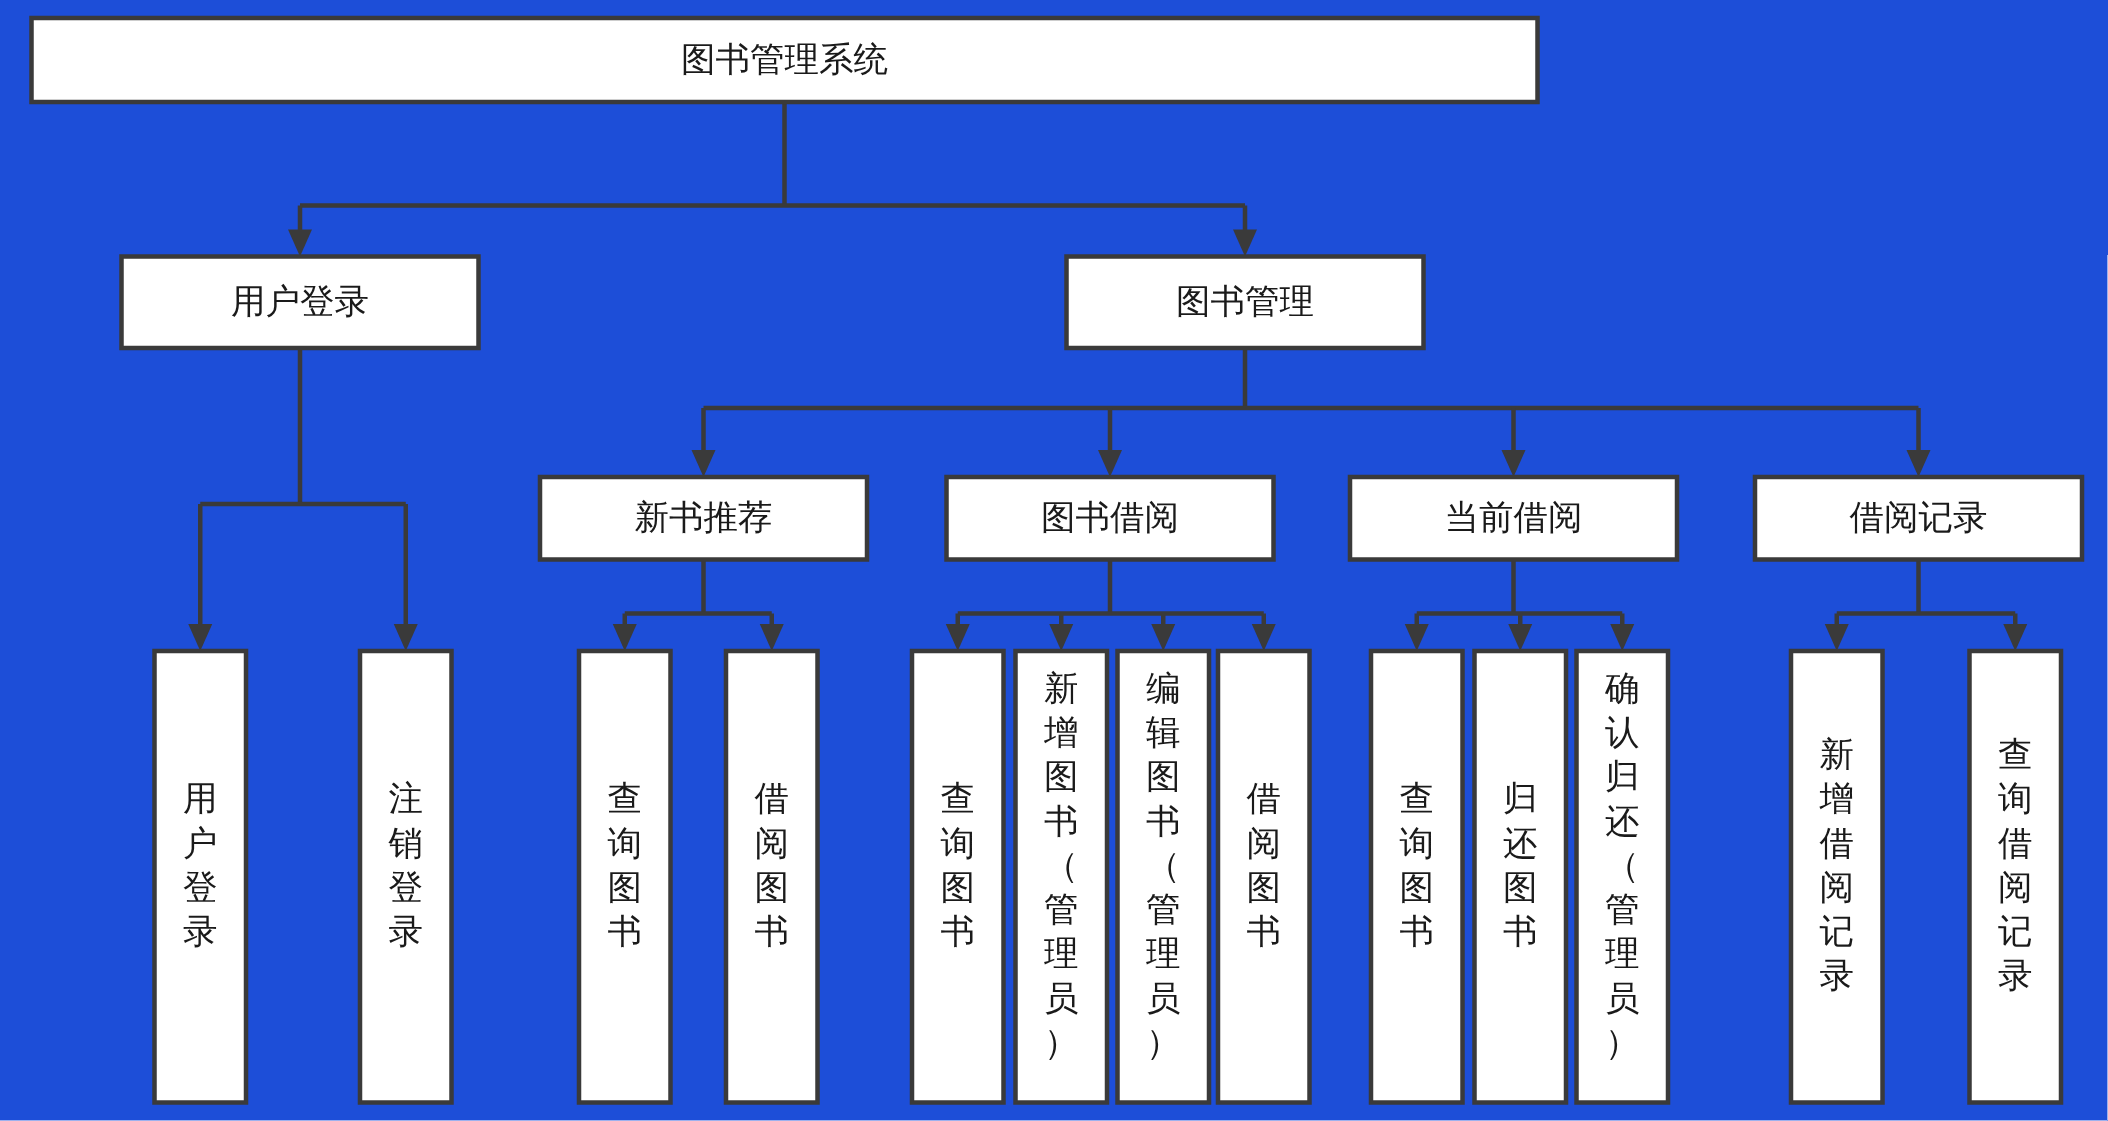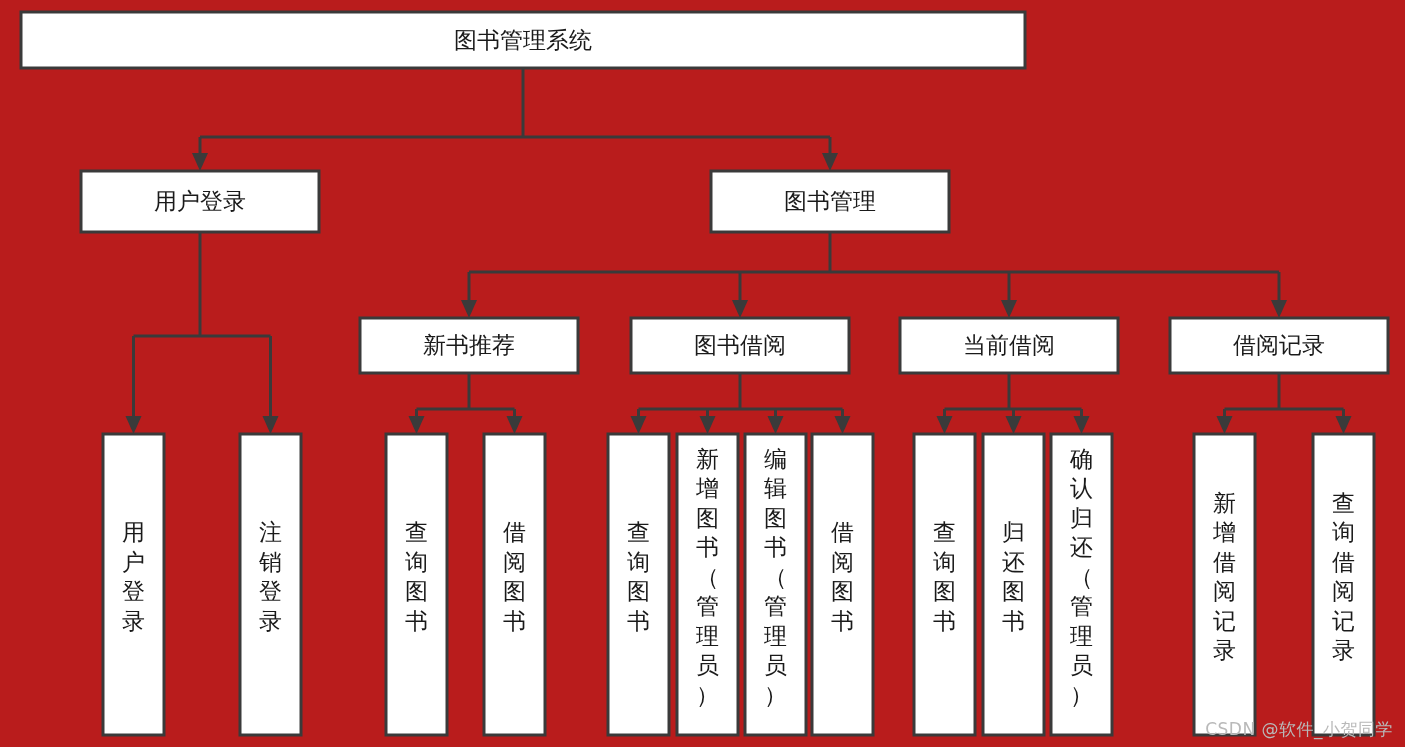"图书管理系统" #diagram-root { background: #b91c1c -> #1d4ed8 }
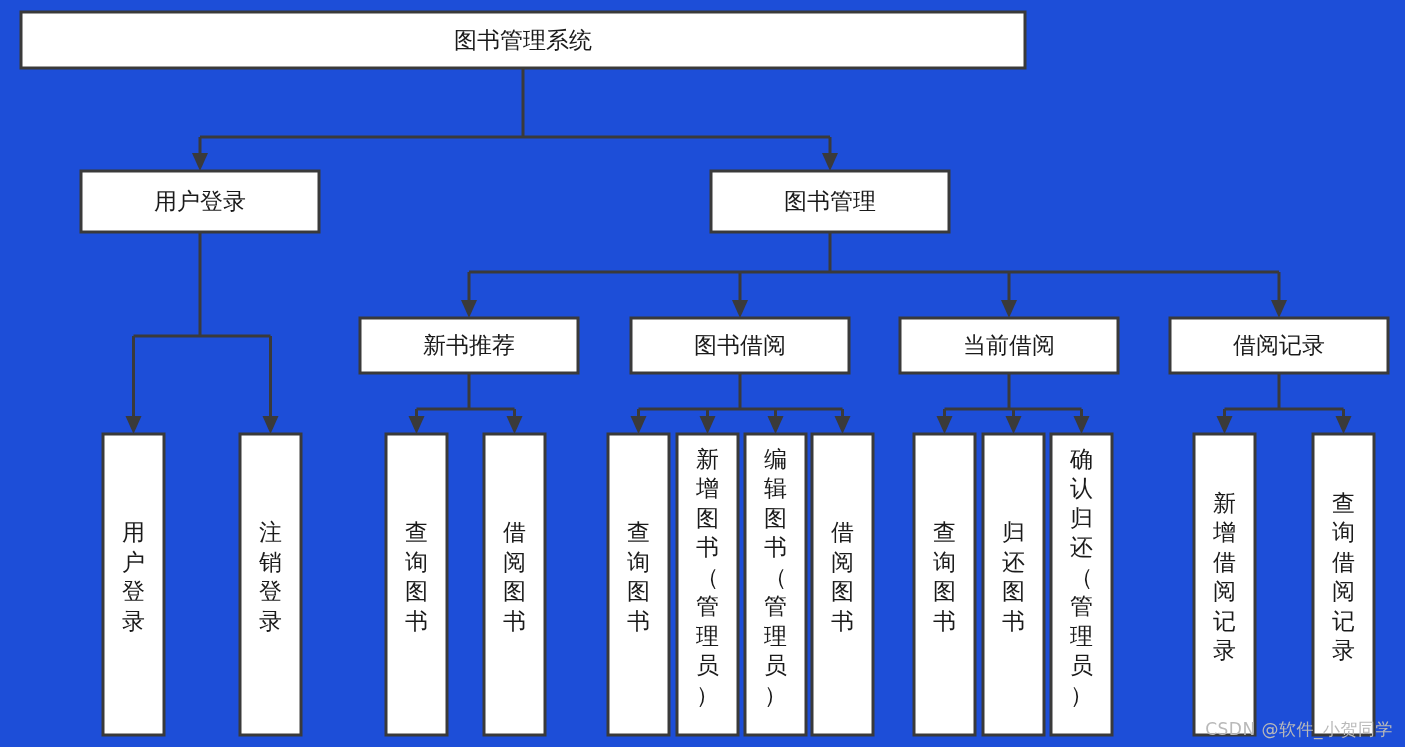"CSDN @软件_小贺同学" div.watermark-text { html: <div>CSDN @软件_小贺同学</div> -> none }
